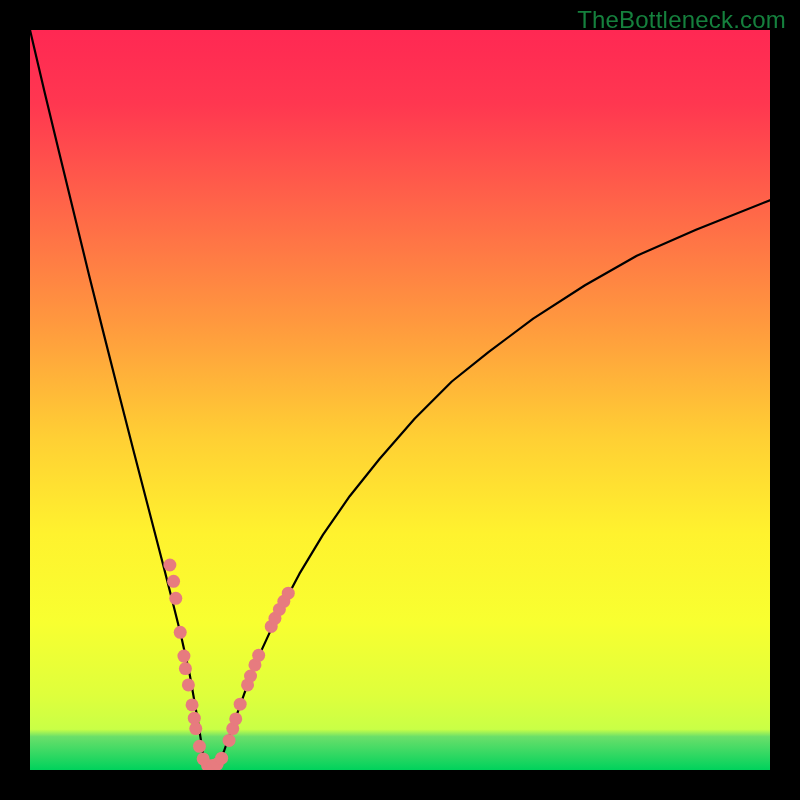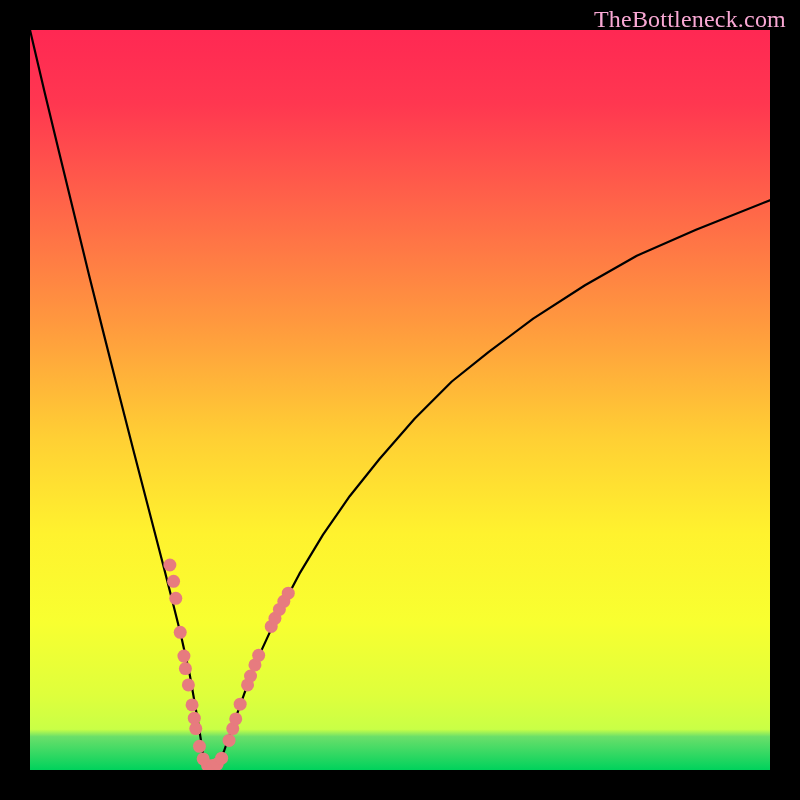"TheBottleneck.com" .watermark { color: #f9a8d4 -> #15803d; font-family: Liberation Serif, serif -> Liberation Sans, sans-serif }
